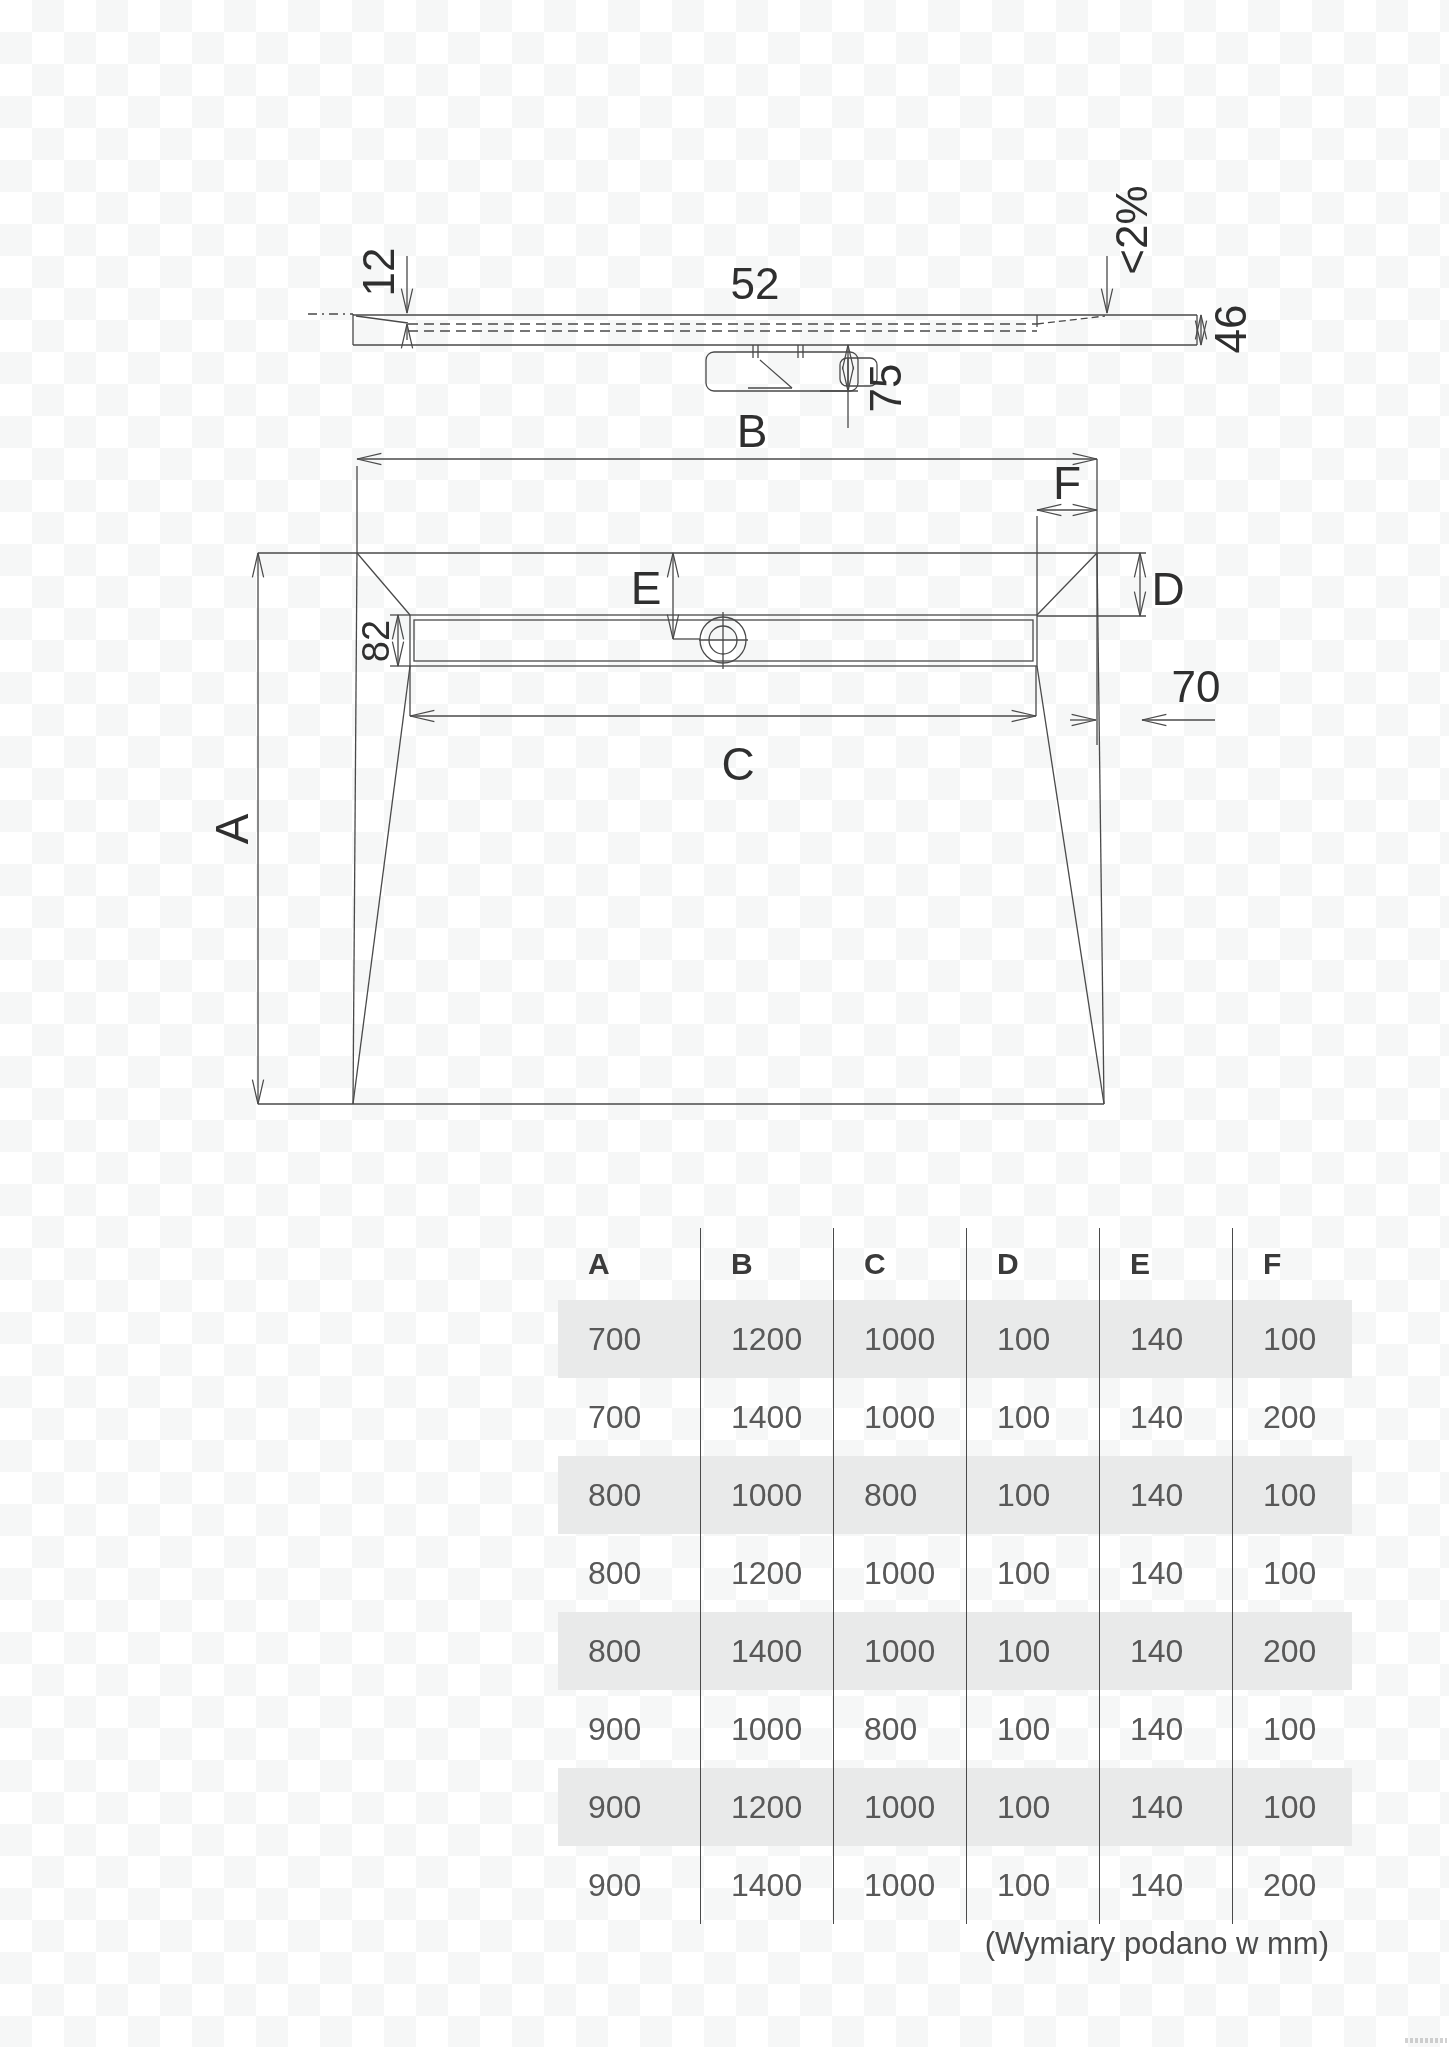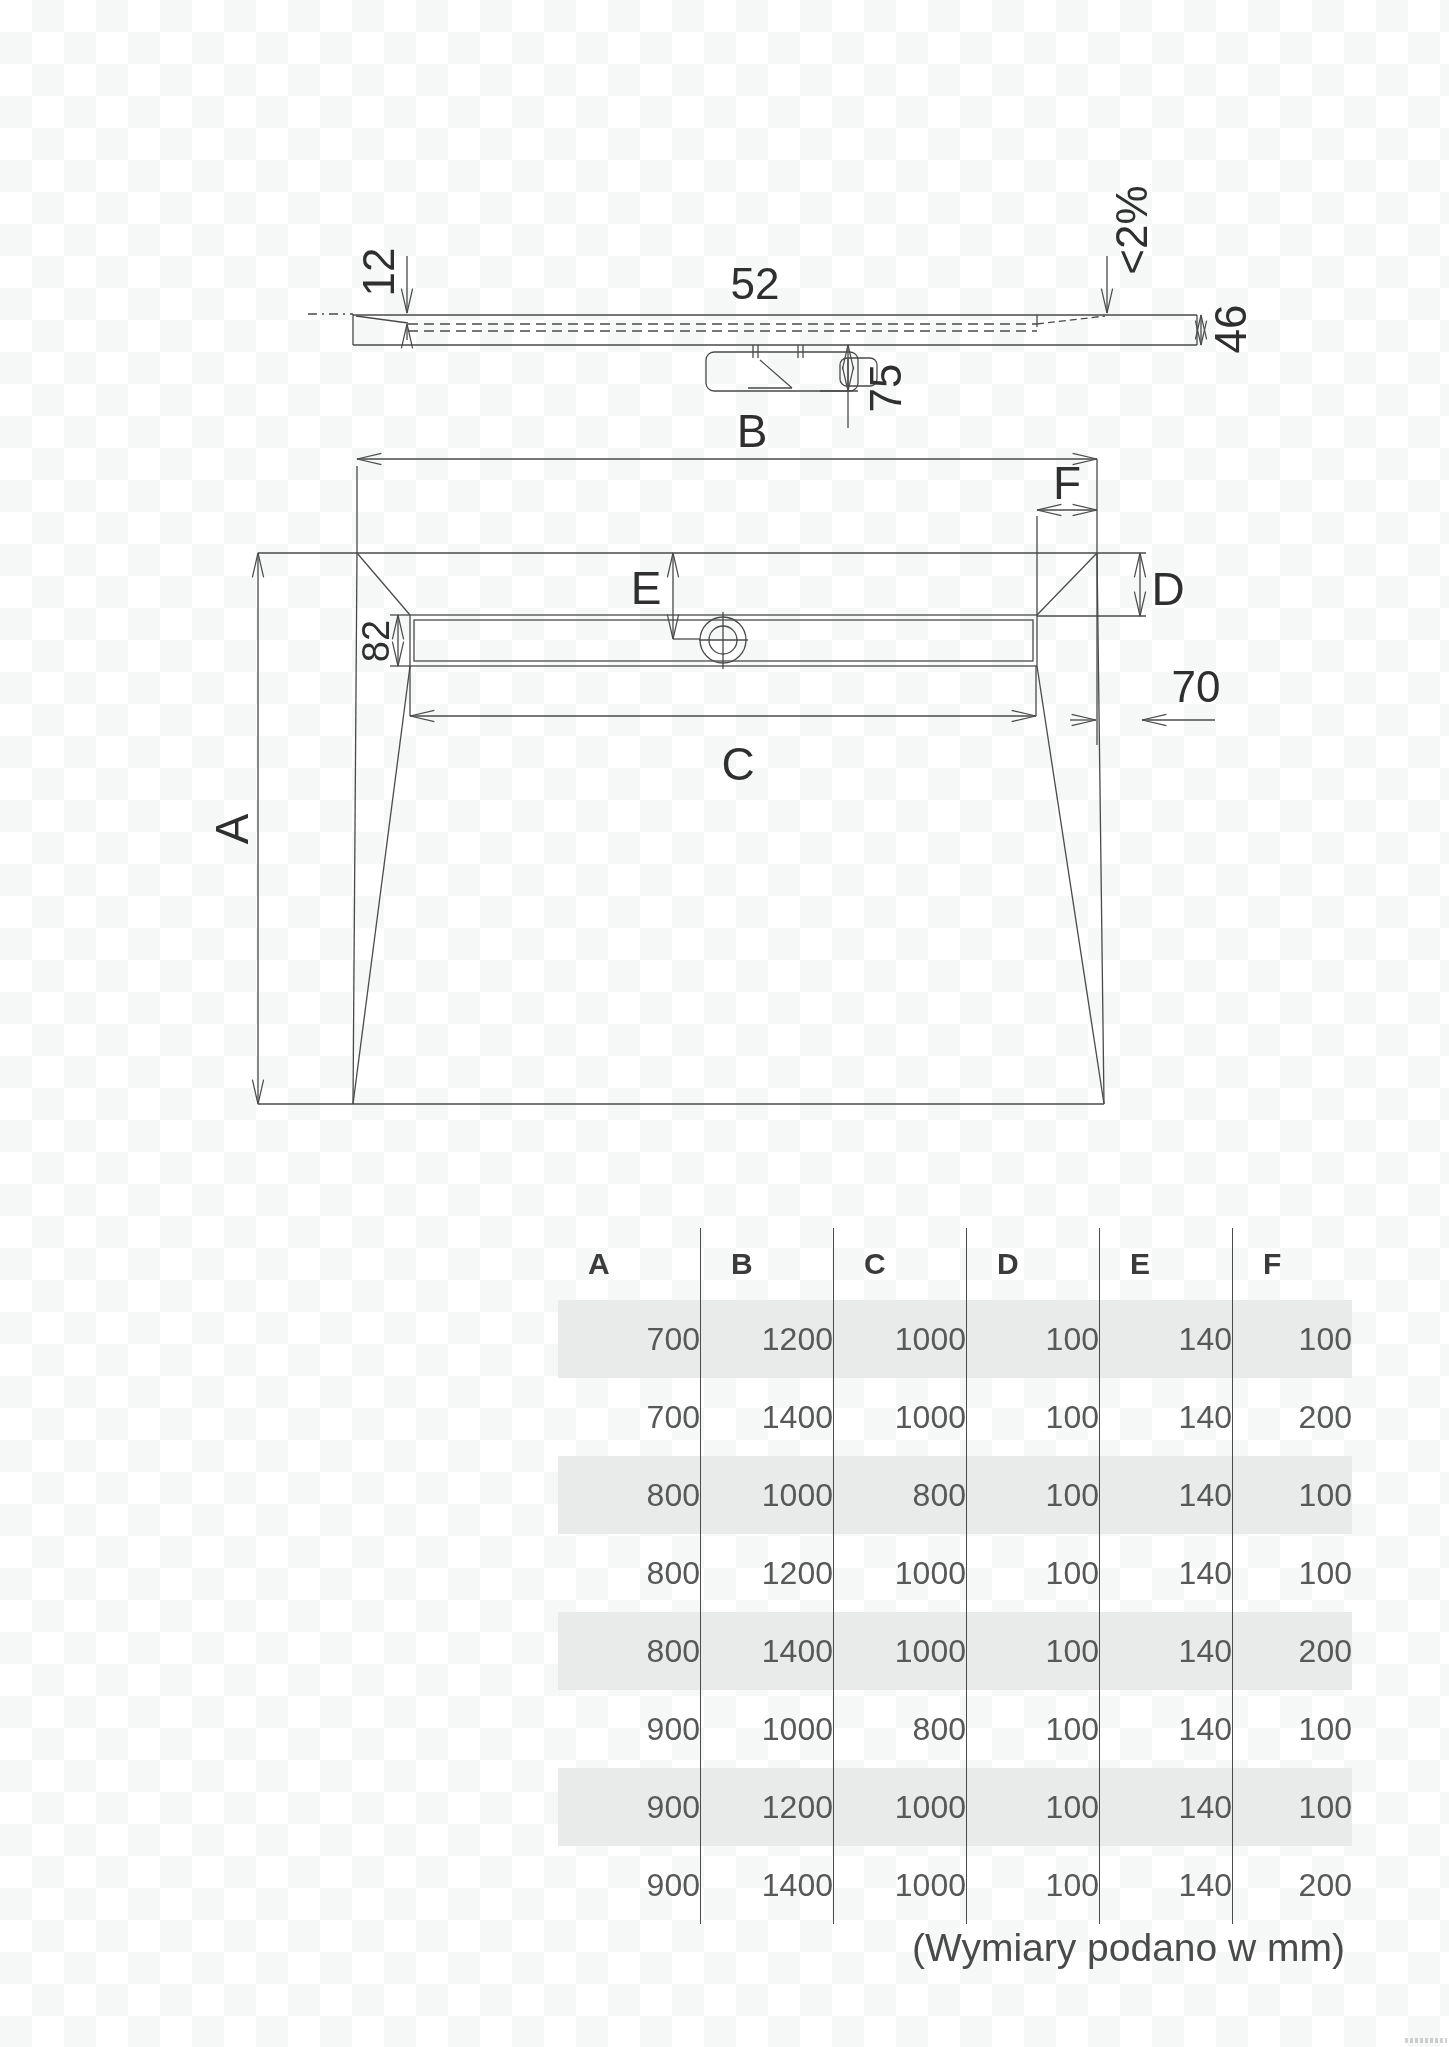"700" .t-row.body { text-align: right -> none }
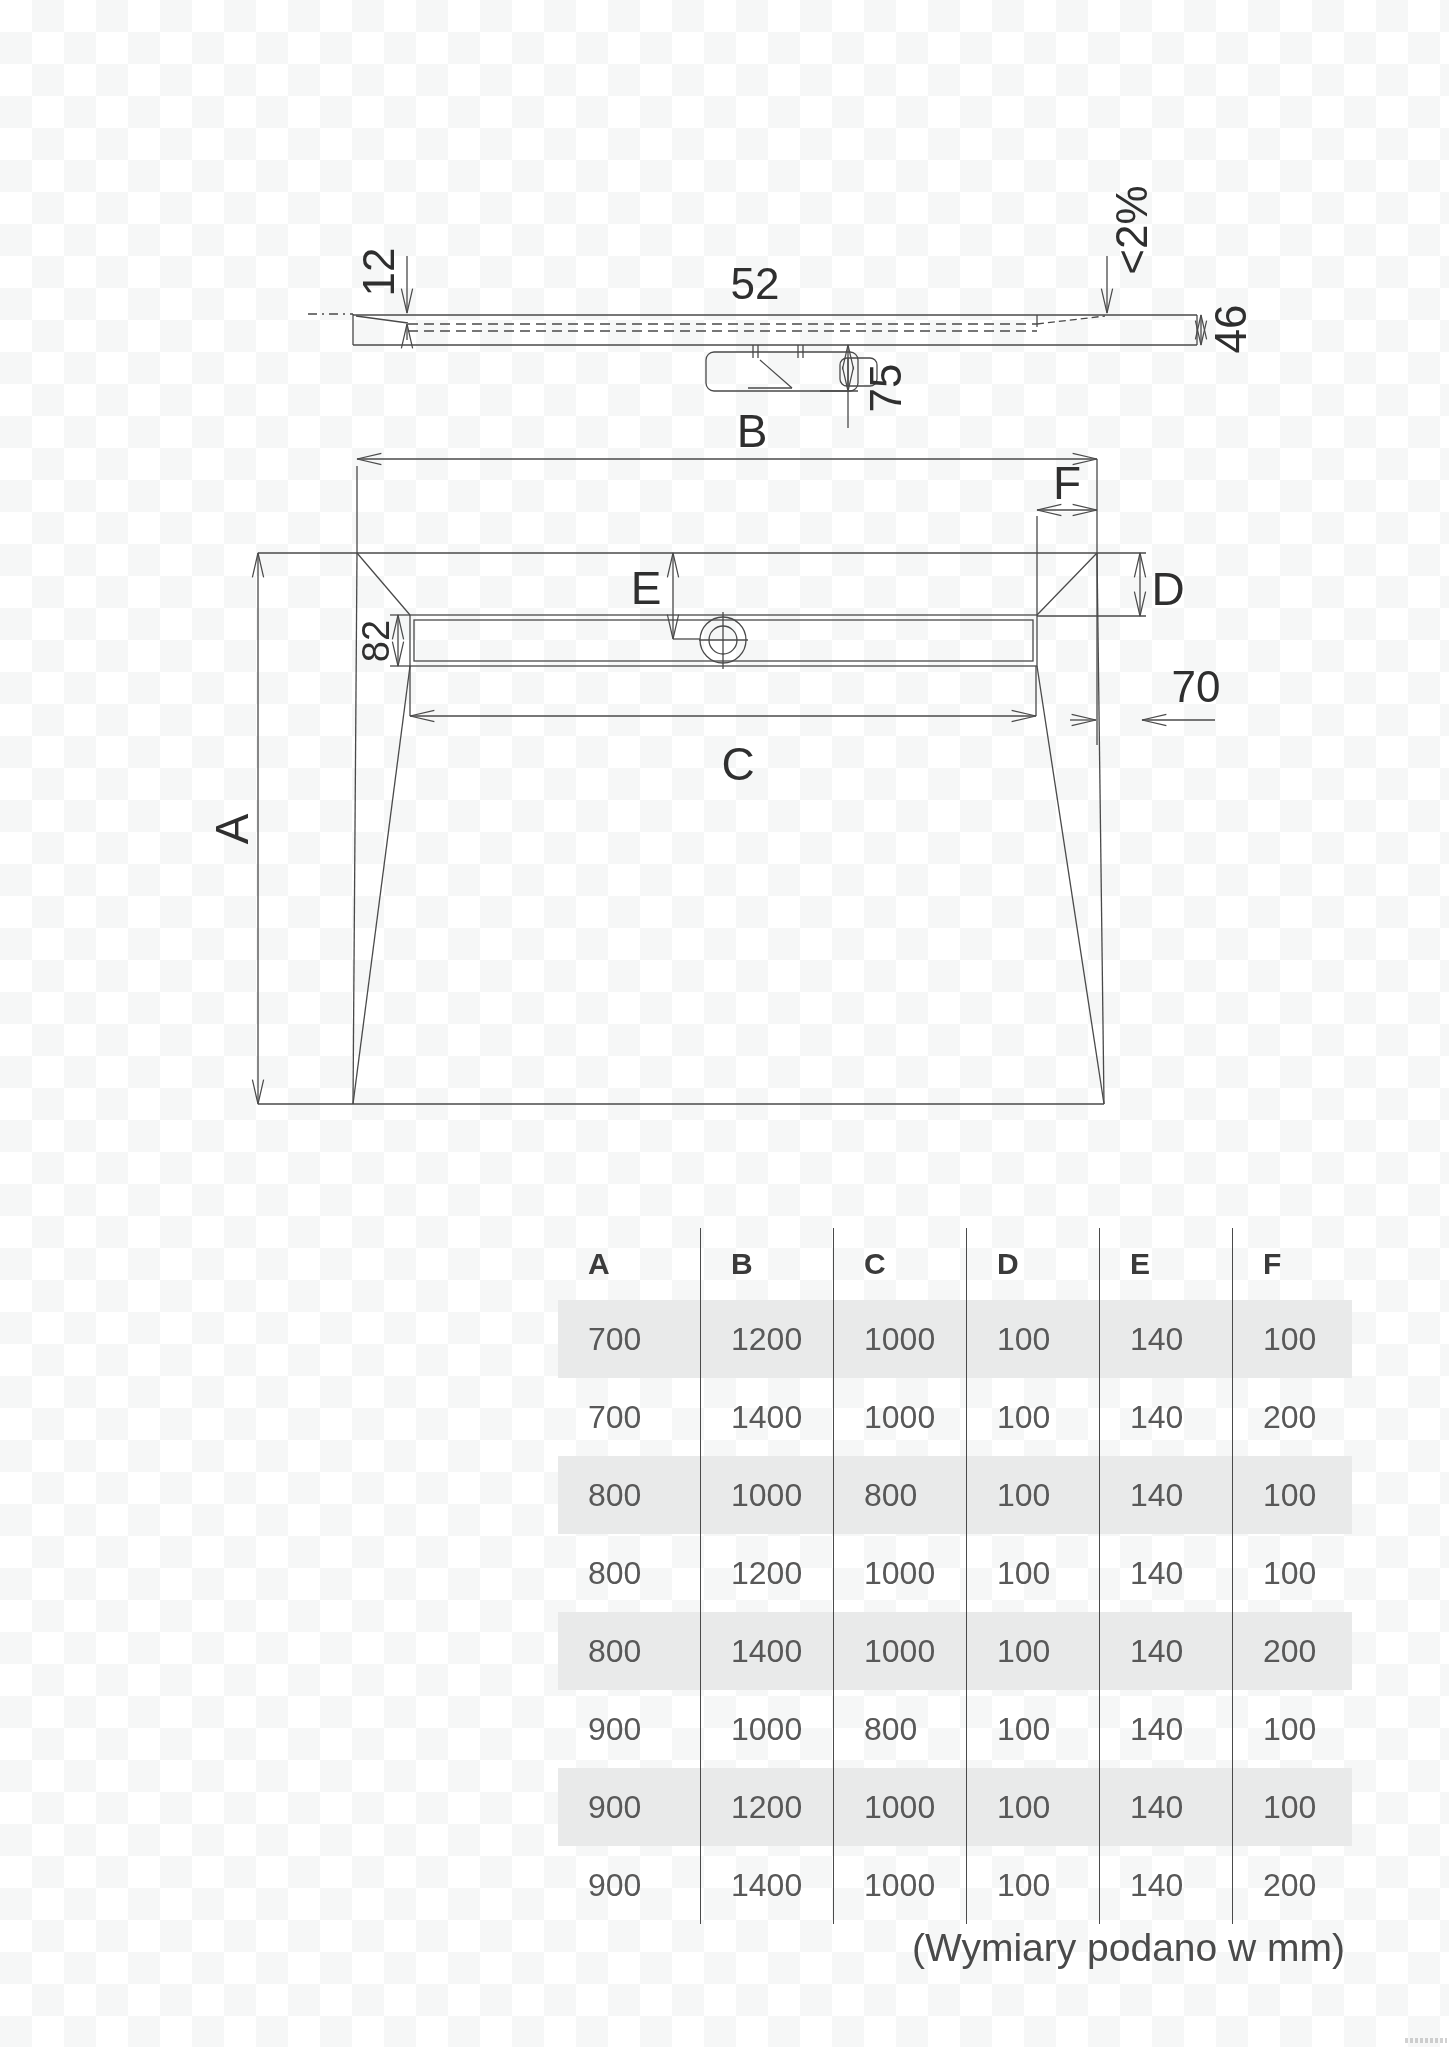"(Wymiary podano w mm)" .units-note { font-size: 39px -> 31px; right: 104px -> 120px }
